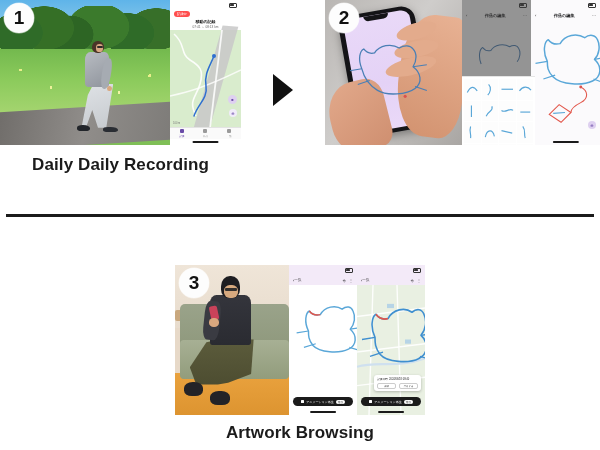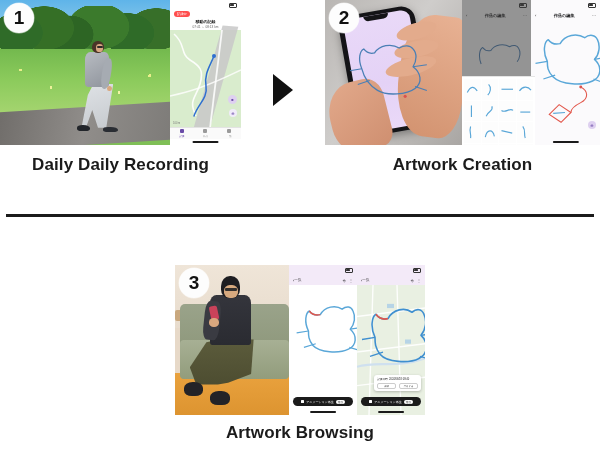"Artwork Creation" div.panel-caption { html: <div>Artwork Creation</div> -> none }
